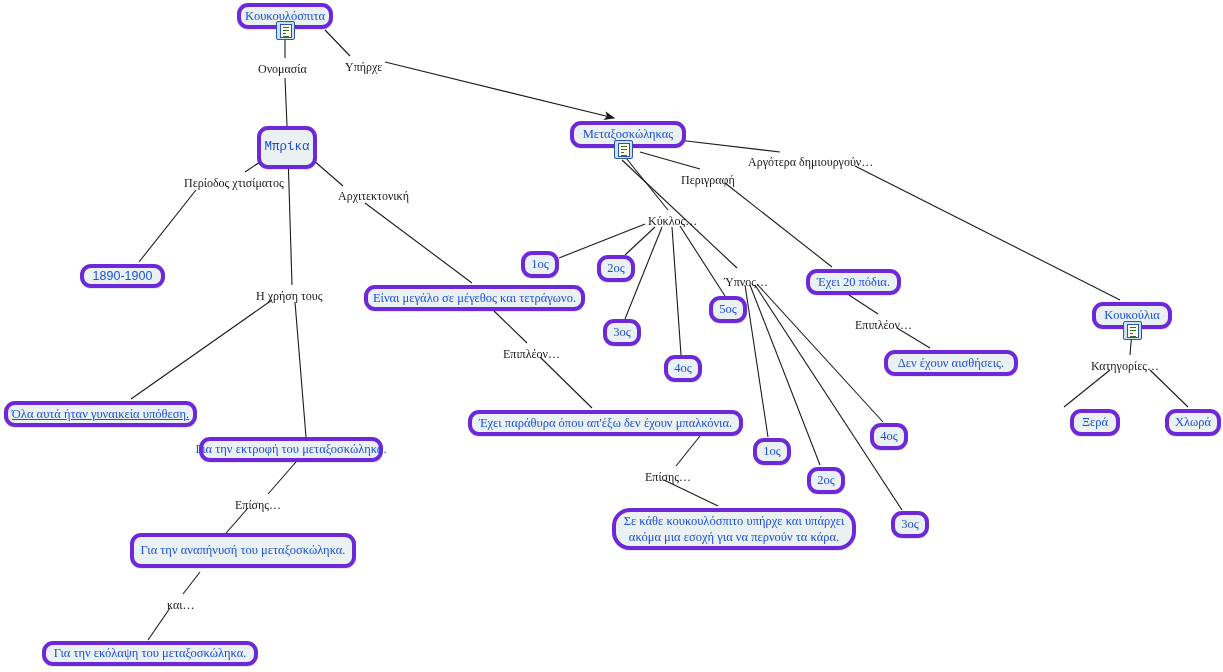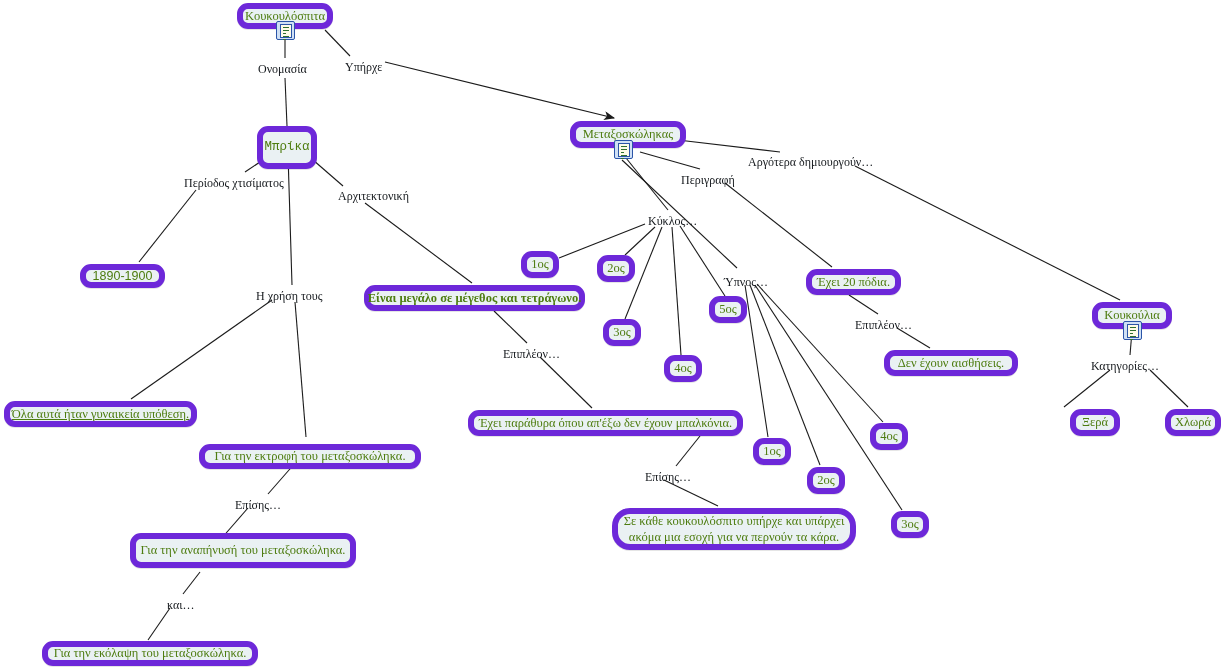"Κουκουλόσπιτα" .node { border: 6px solid #6d28d9 -> 4px solid #6d28d9; color: #4d7c0f -> #1d4ed8 }
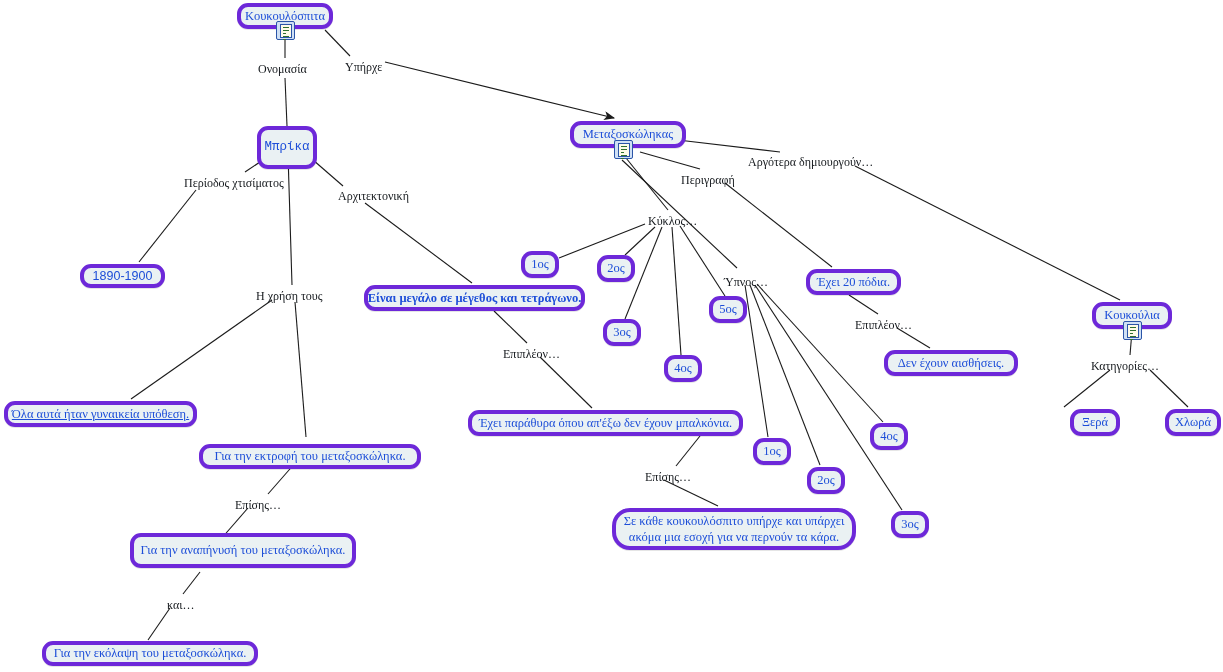"Είναι μεγάλο σε μέγεθος και" div.node { font-weight: bold -> none }
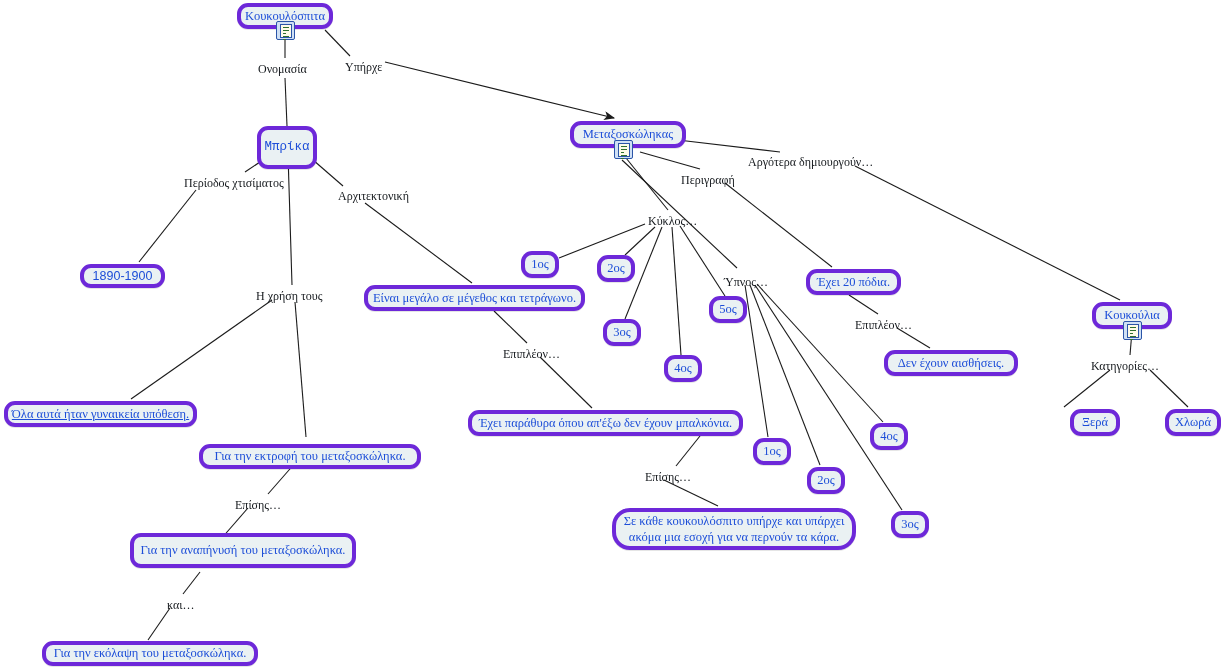"Για την εκτροφή του μεταξοσκώληκα." div.node { margin-top: 7px -> none; width: 222px -> 184px }
